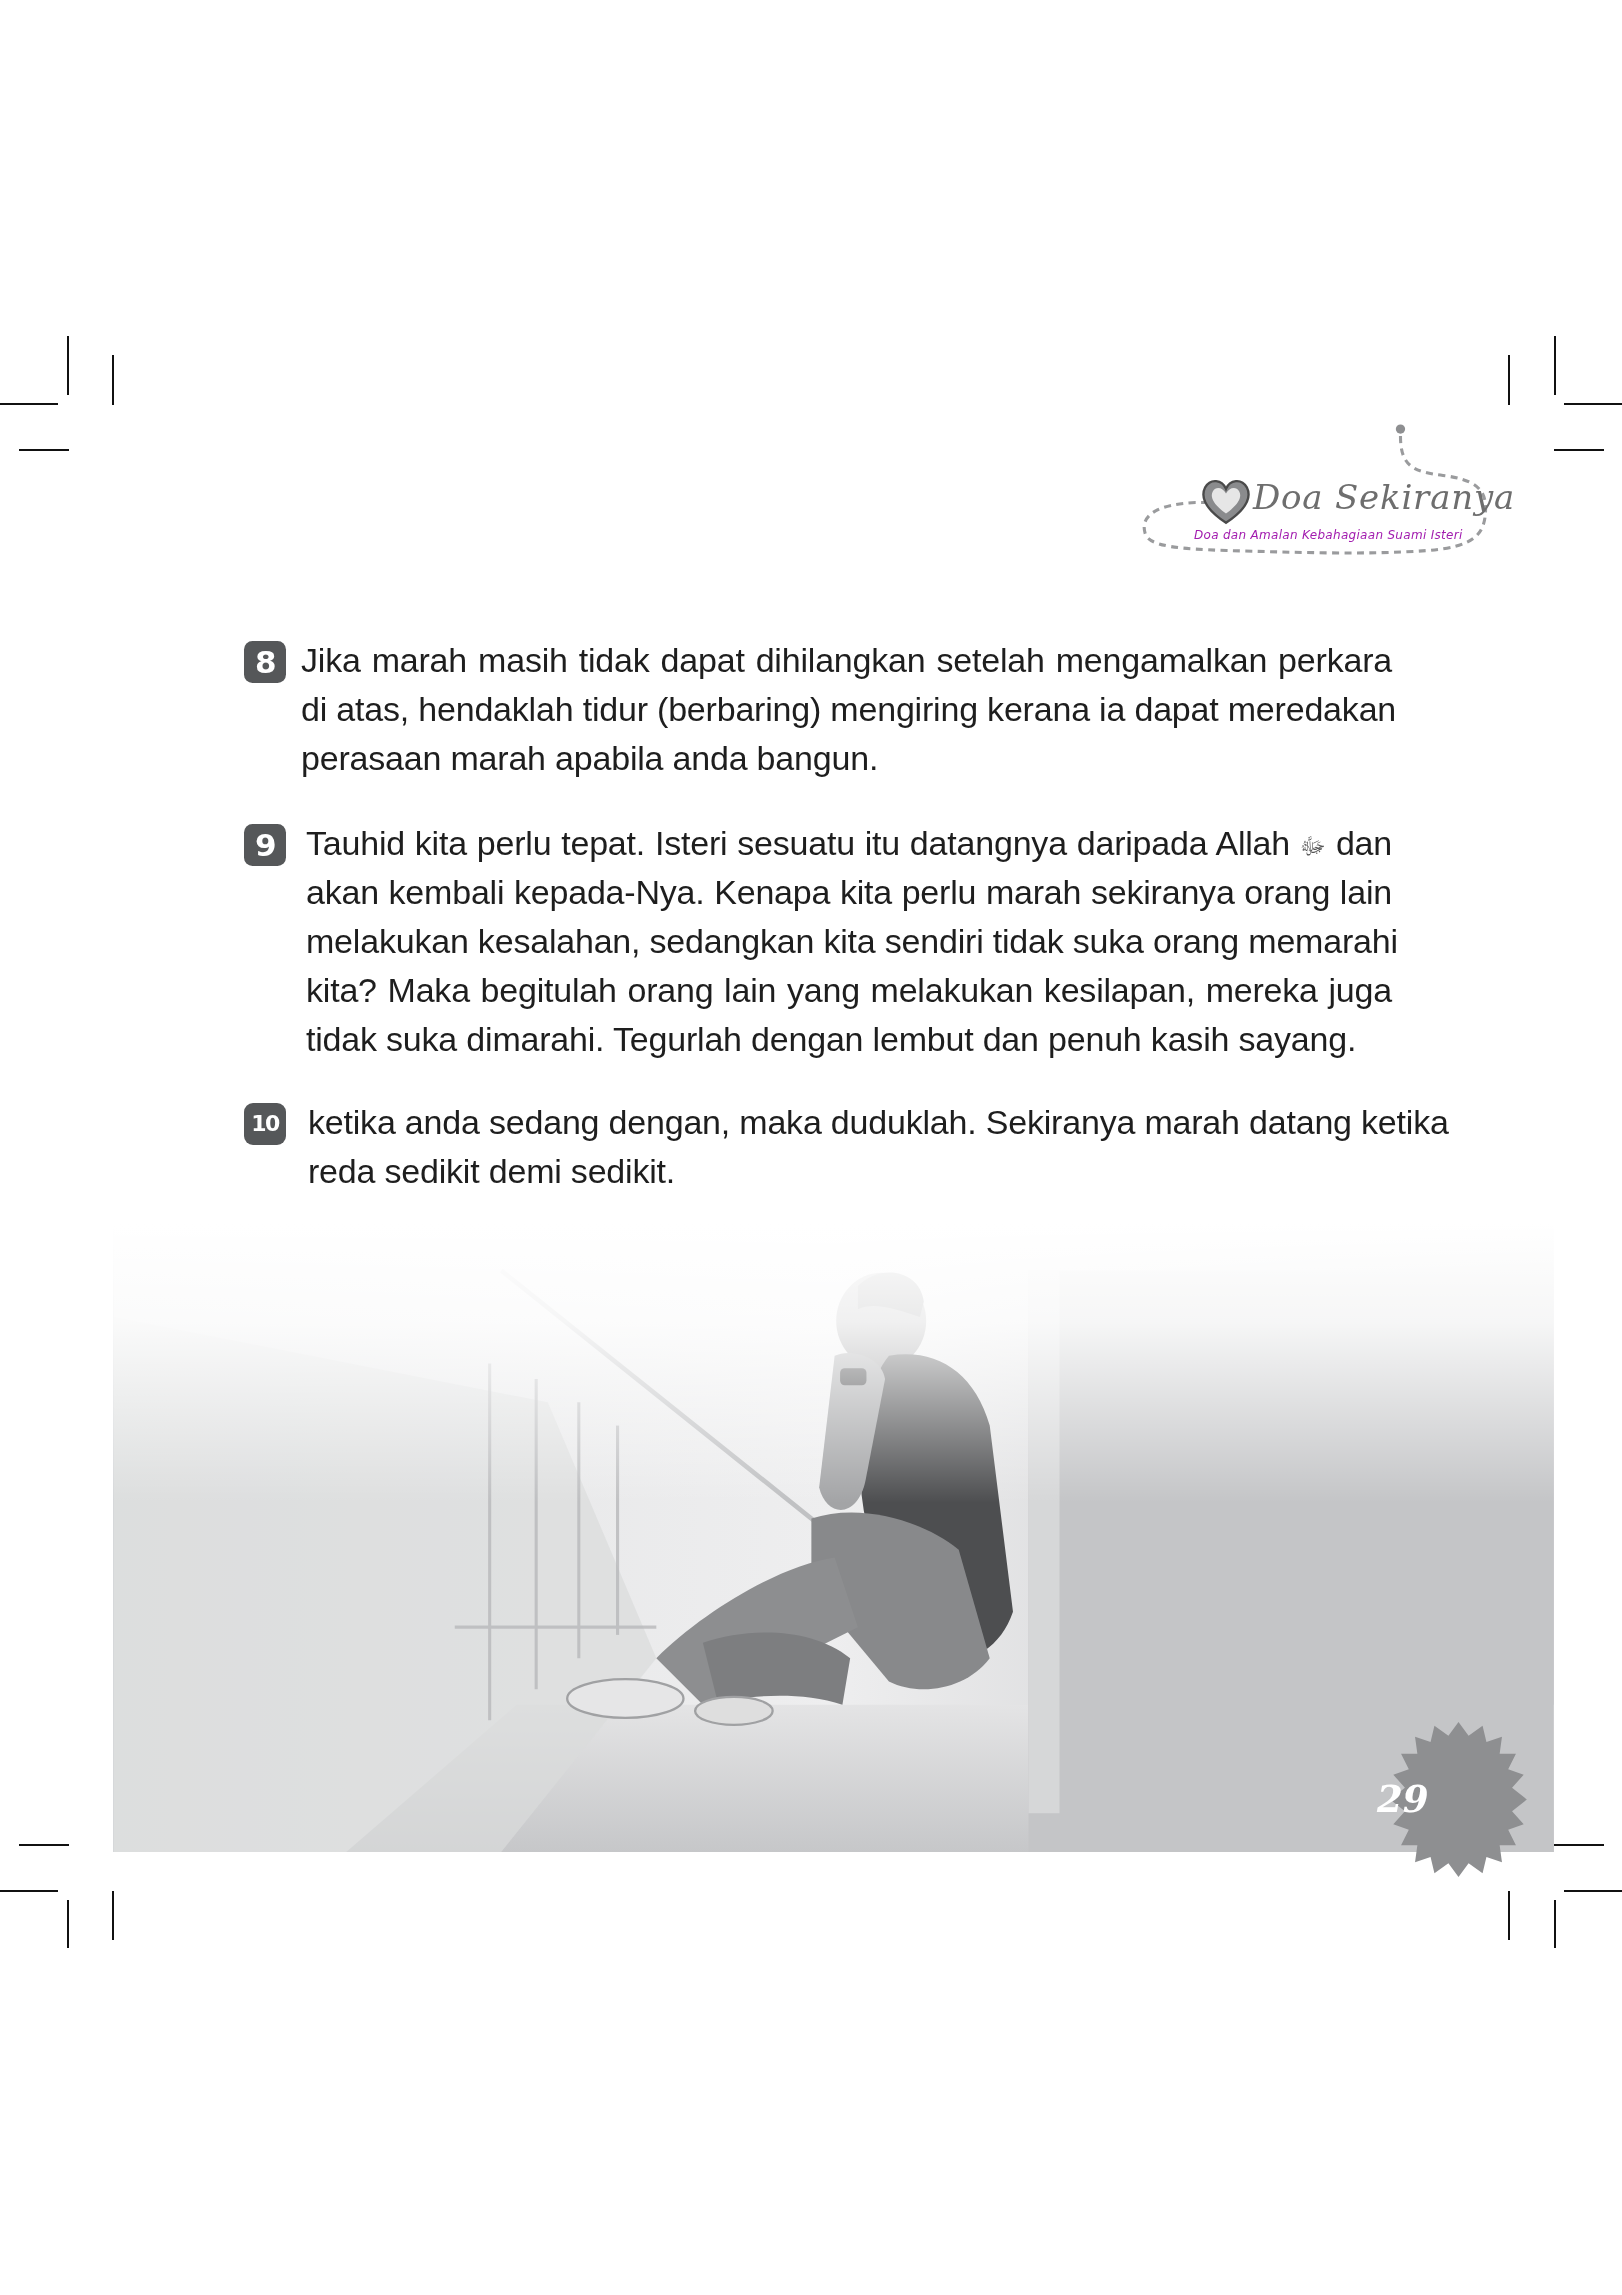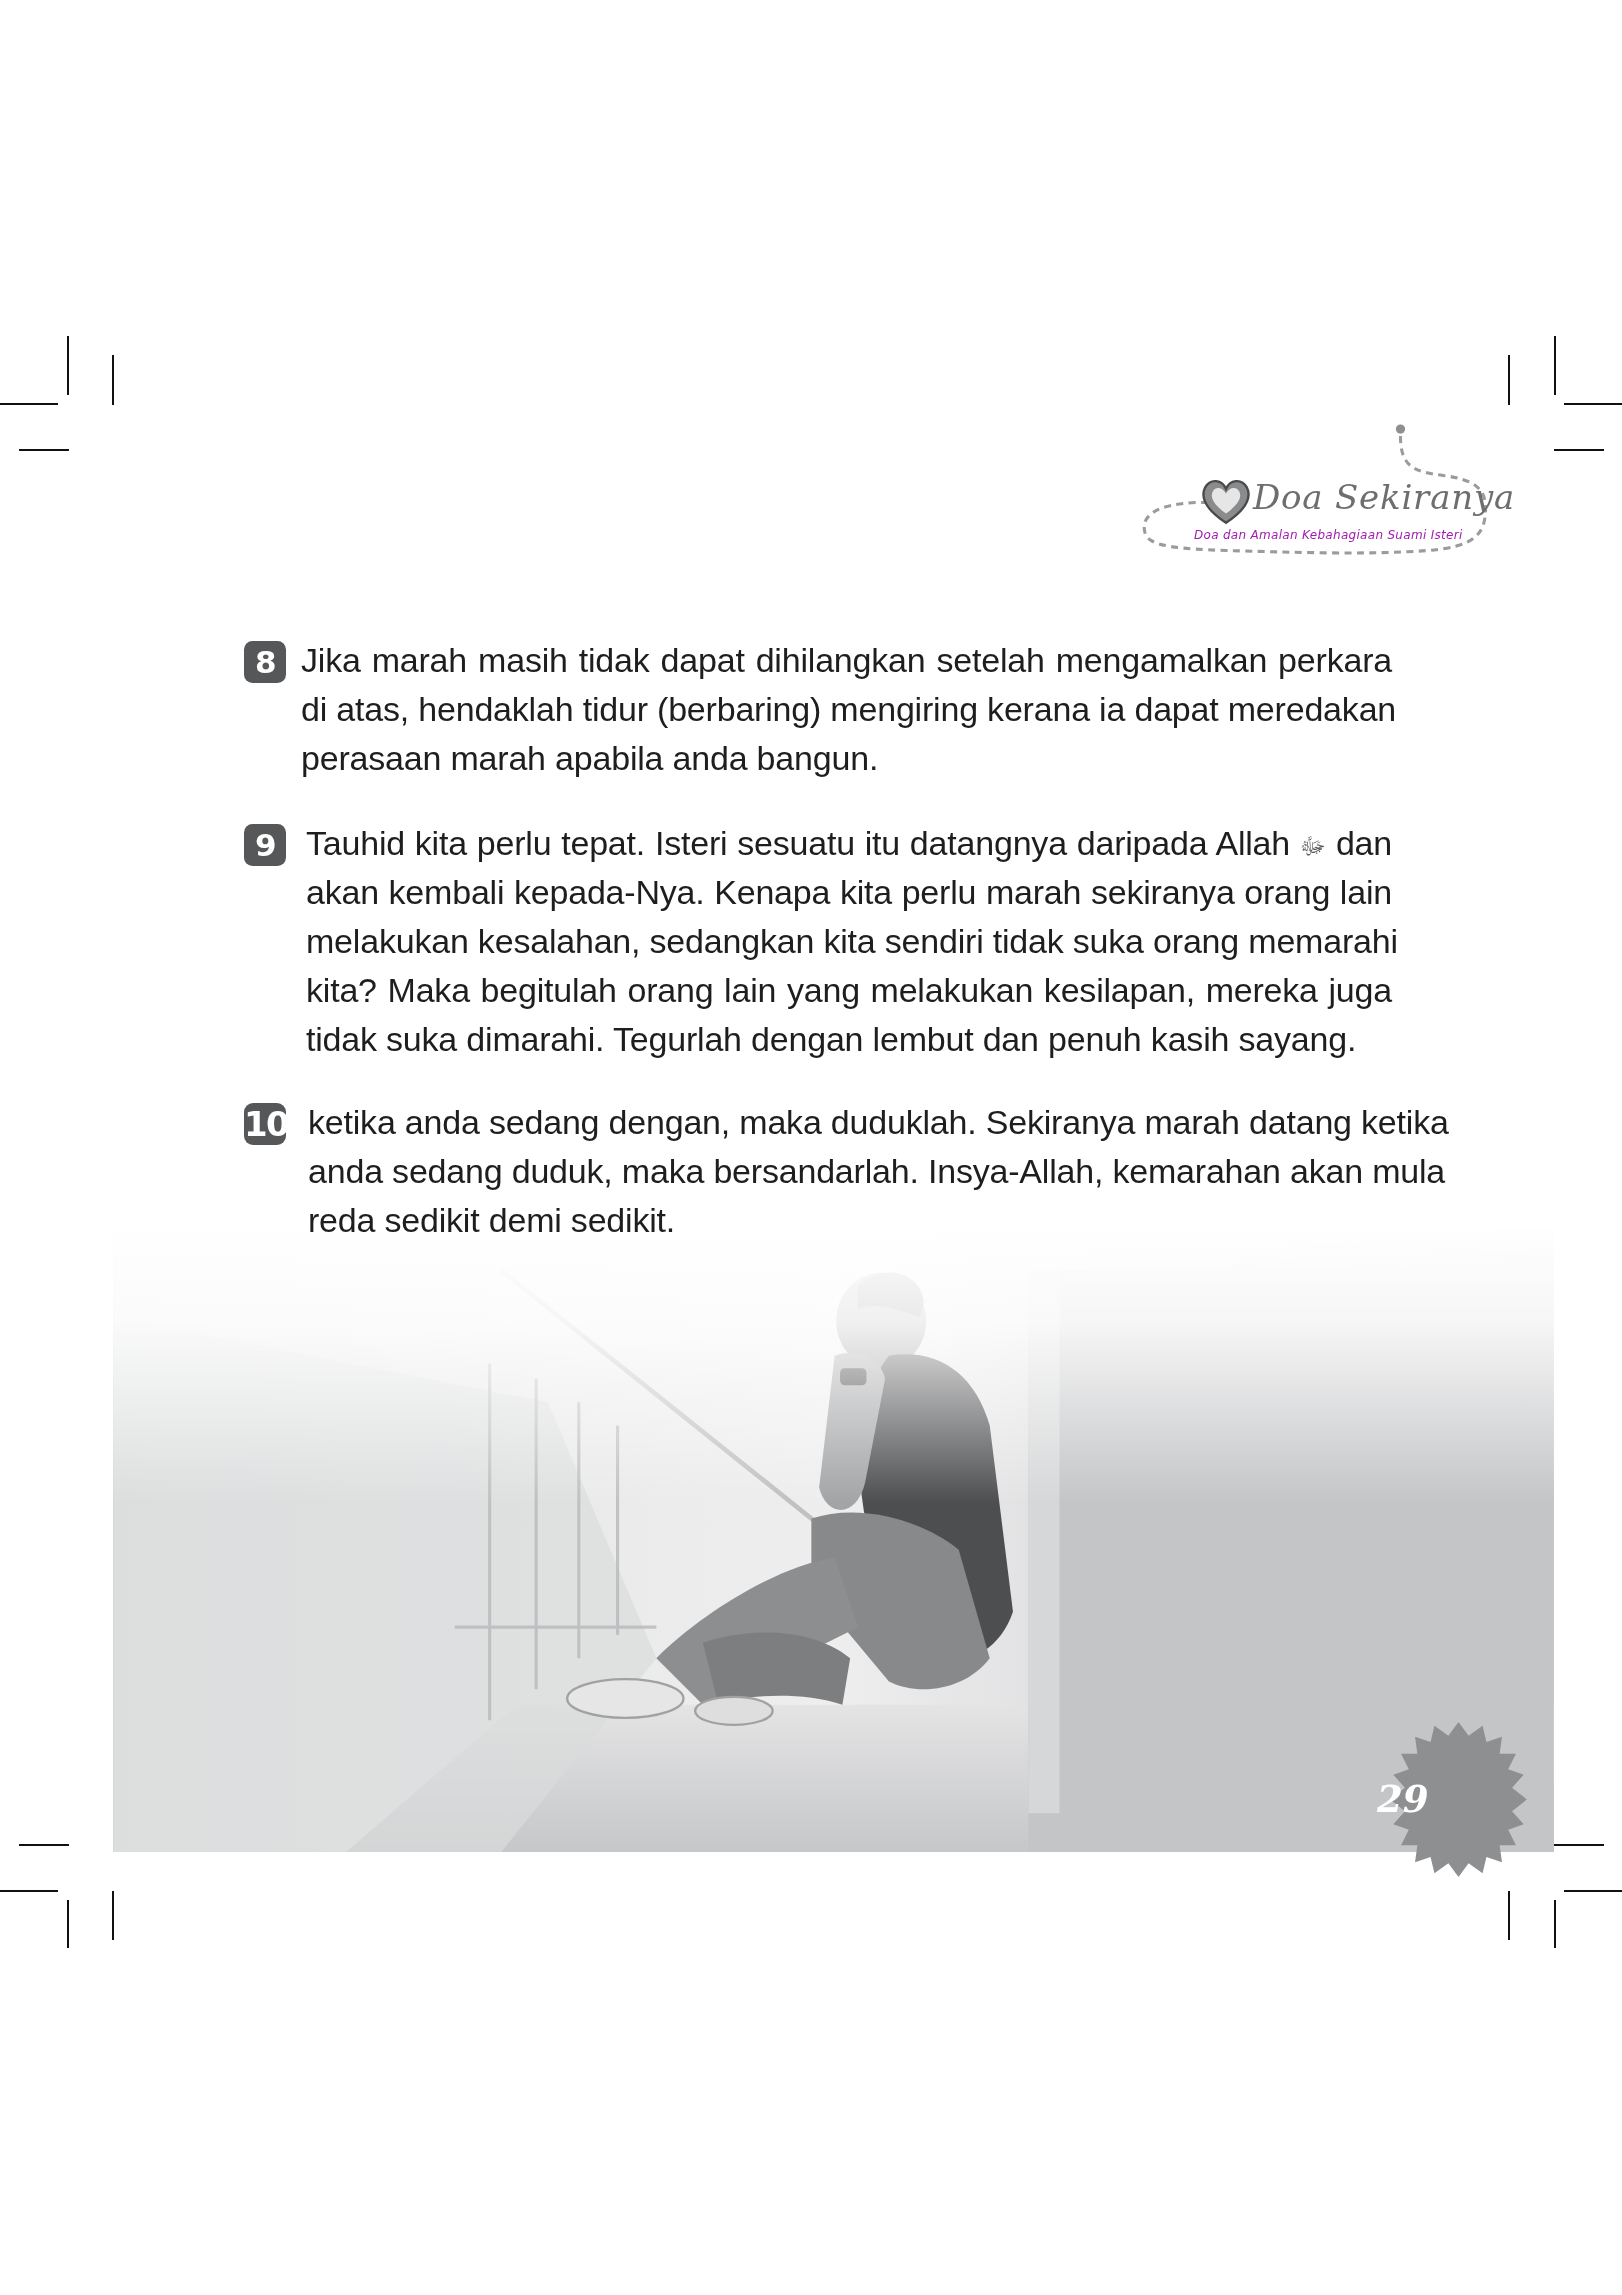"10" div.badge { font-size: 34px -> 22px }
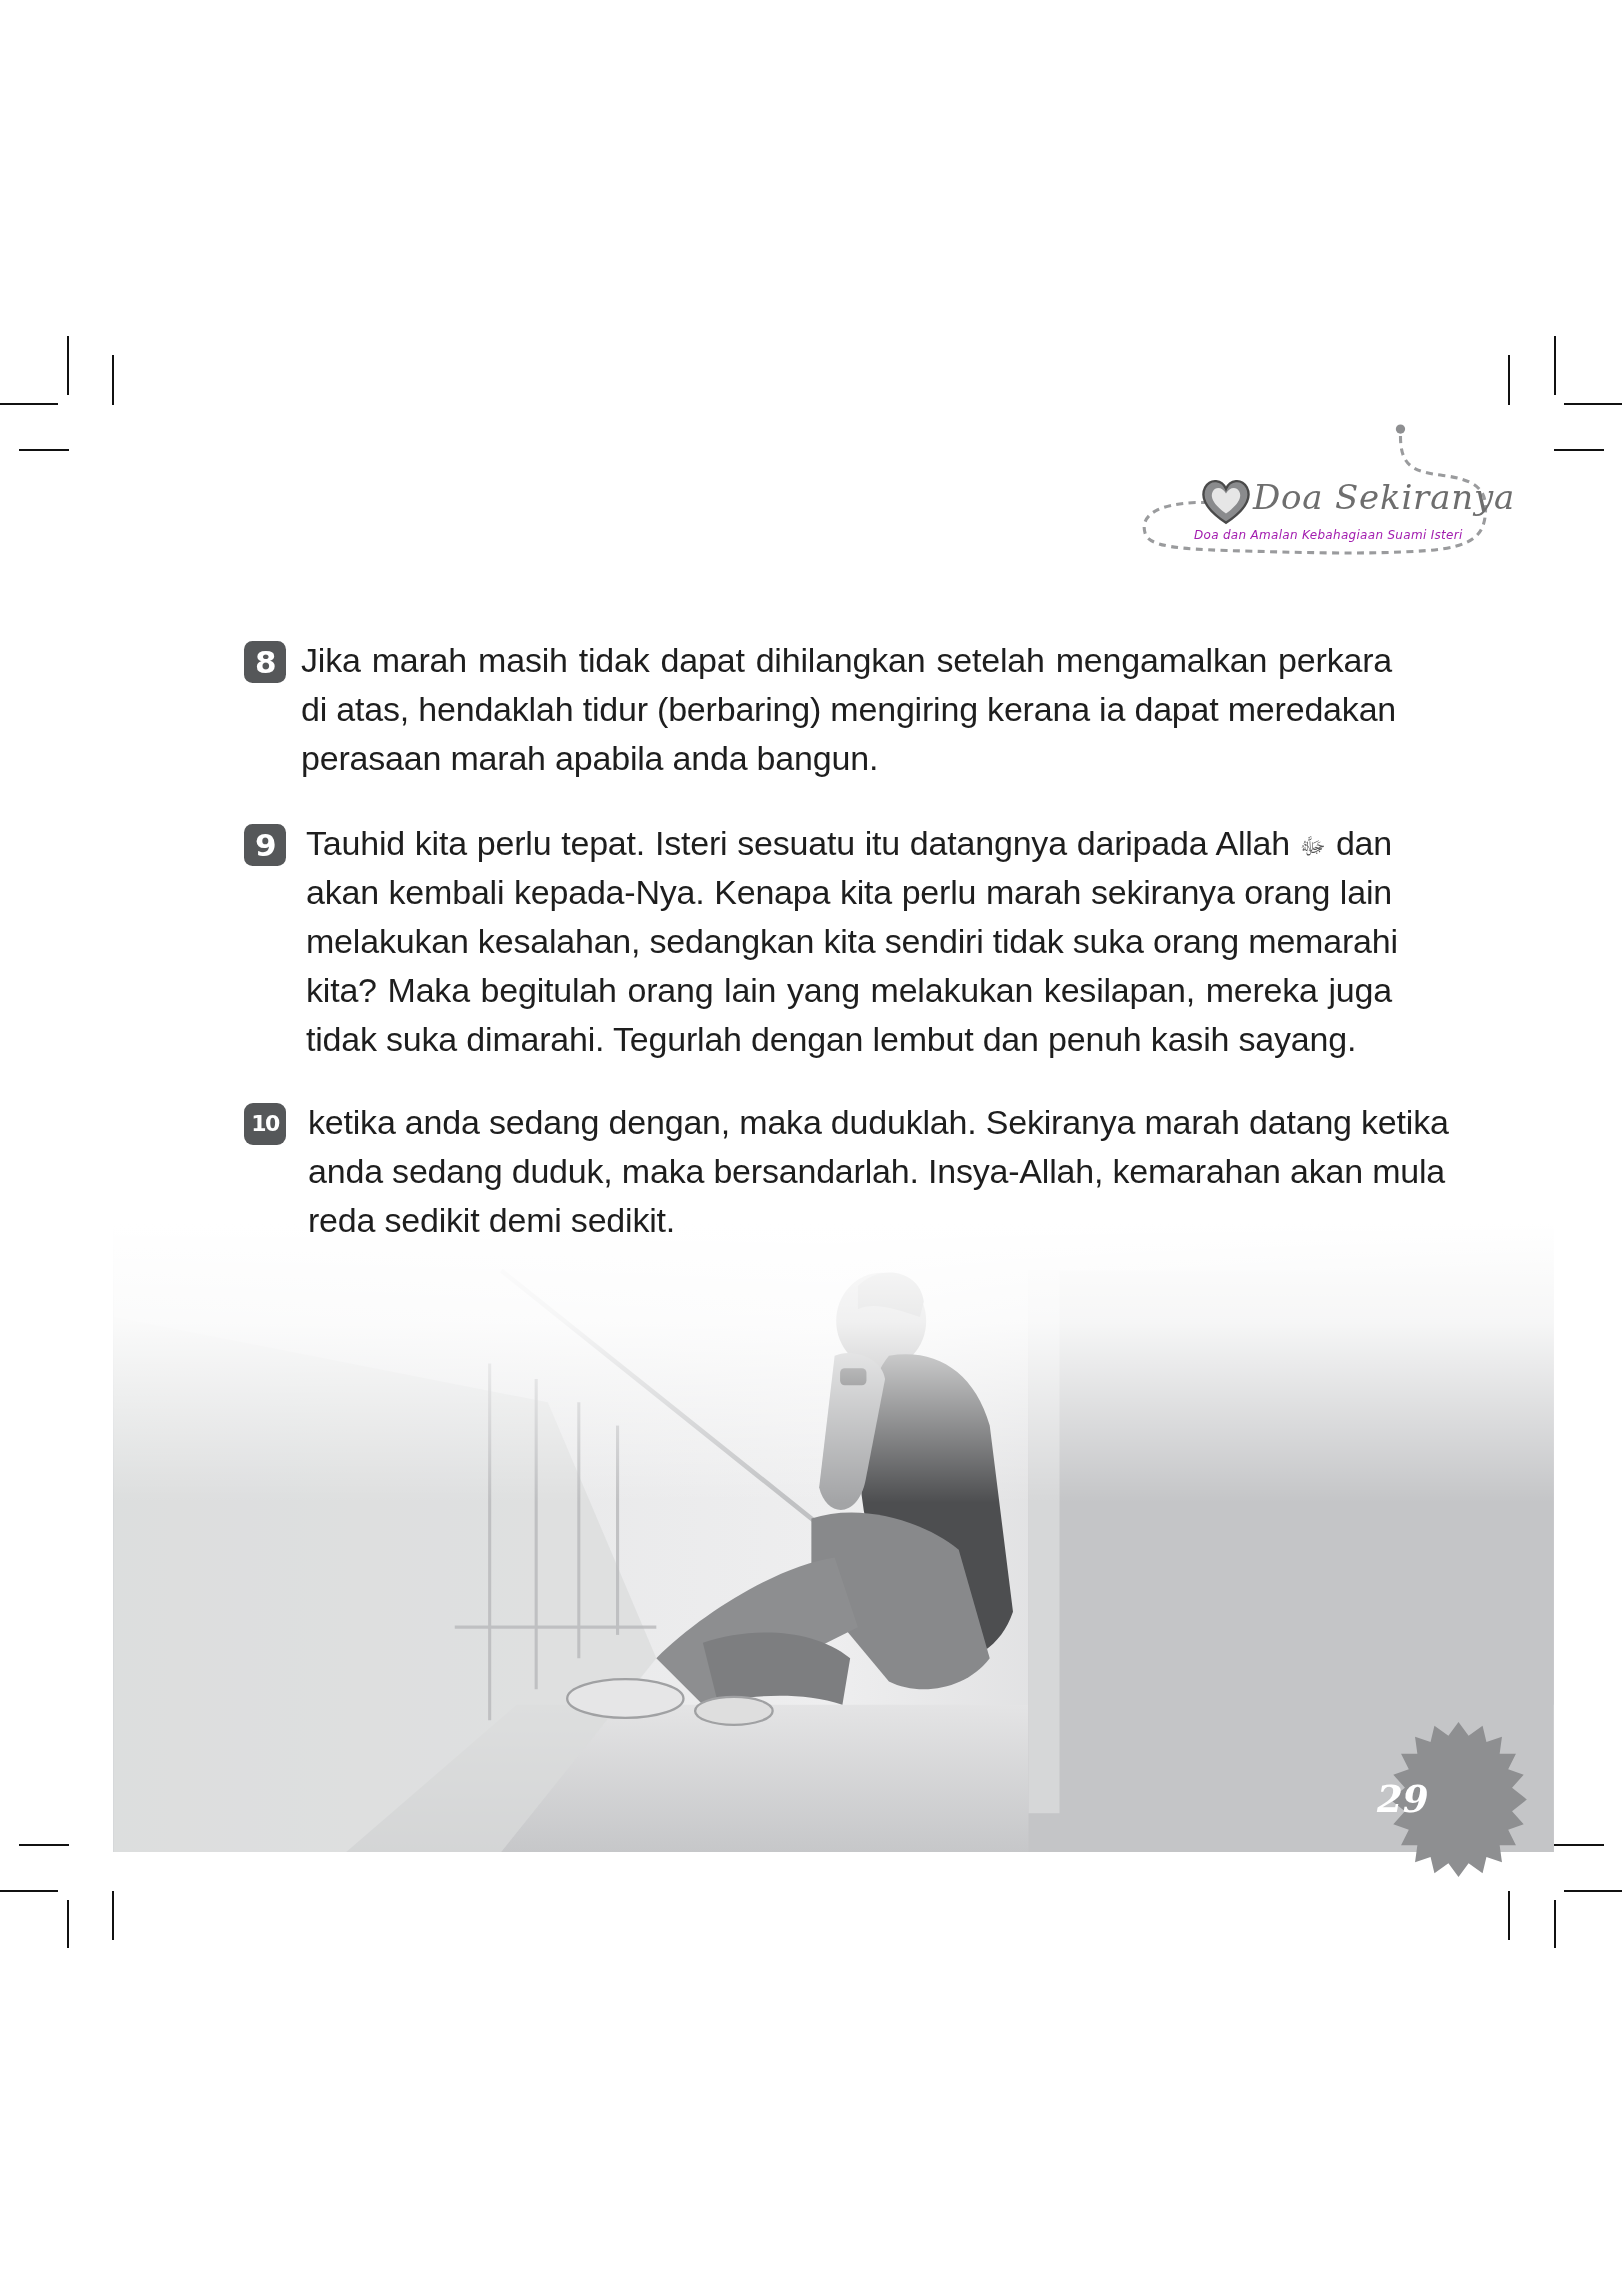"anda sedang duduk, maka bersandarlah." span.line { html: <span>anda sedang duduk, maka bersandarlah. Insya-Allah, kemarahan akan mula</span> -> none }
